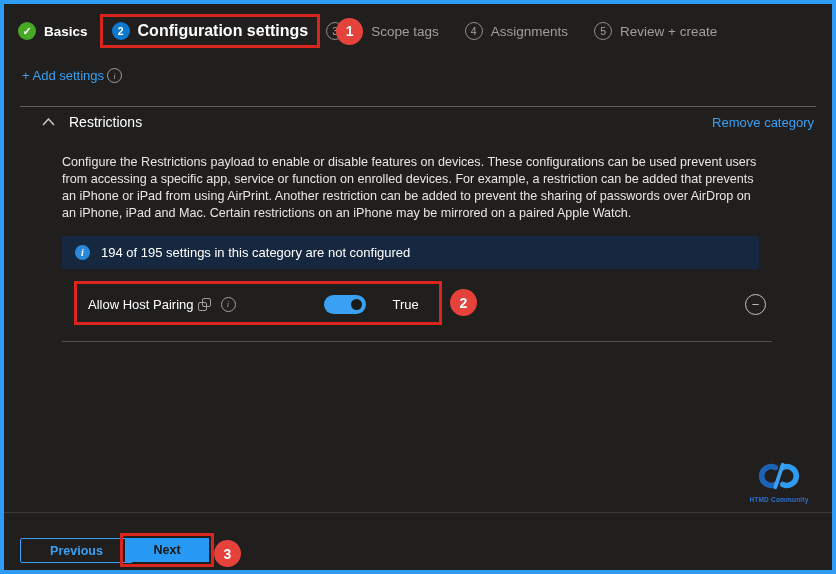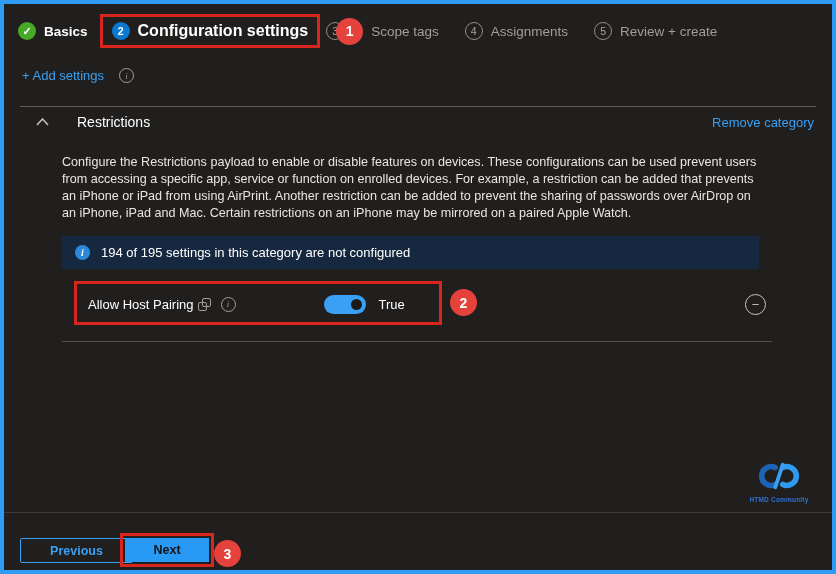"+ Add settings" .add-settings { gap: 15px -> 3px }
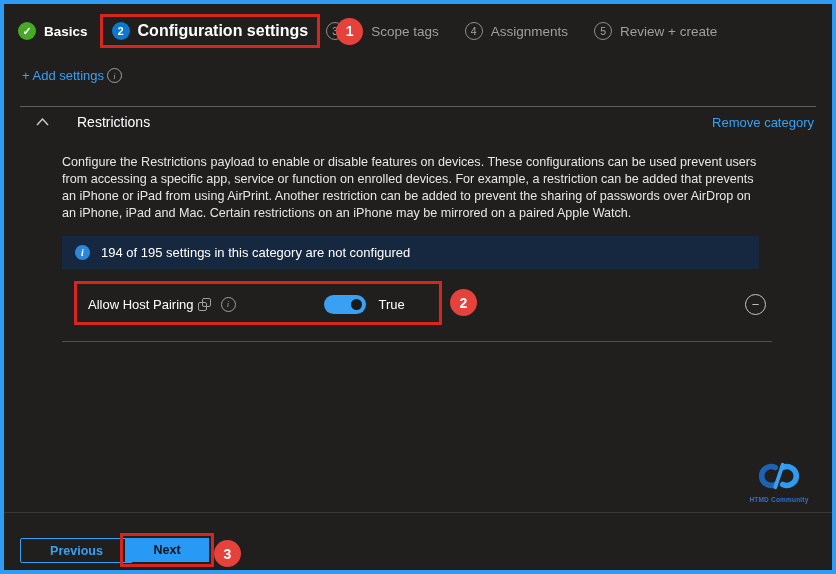"Restrictions" .sec-head { gap: 28px -> 14px; left: 32px -> 38px }
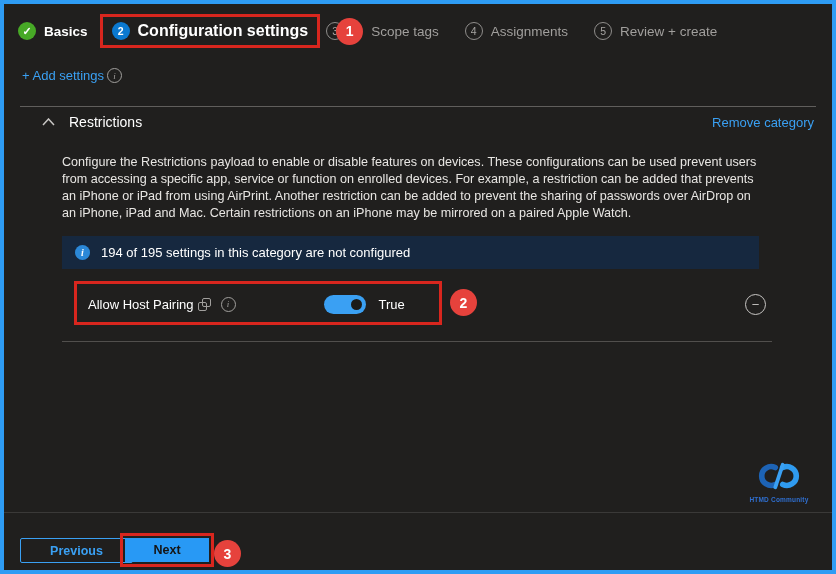"True" .toggle-value { margin-left: 13px -> 27px }
